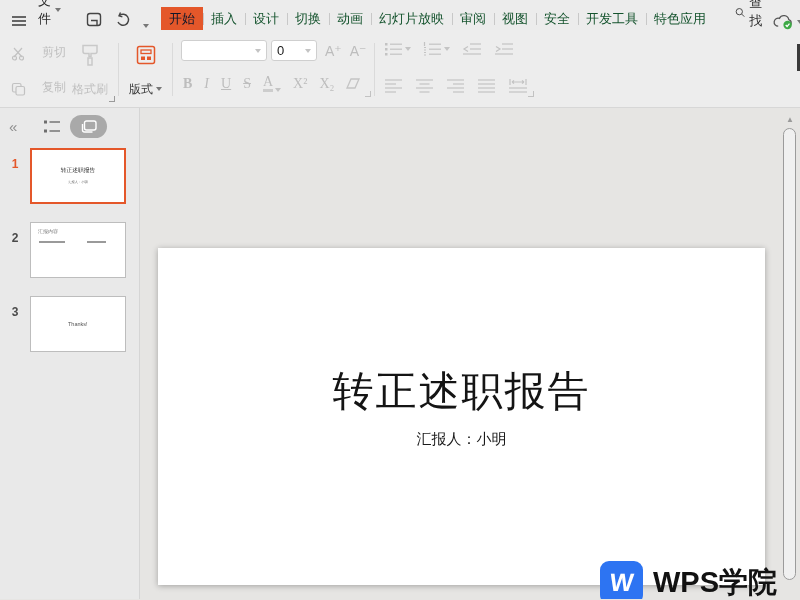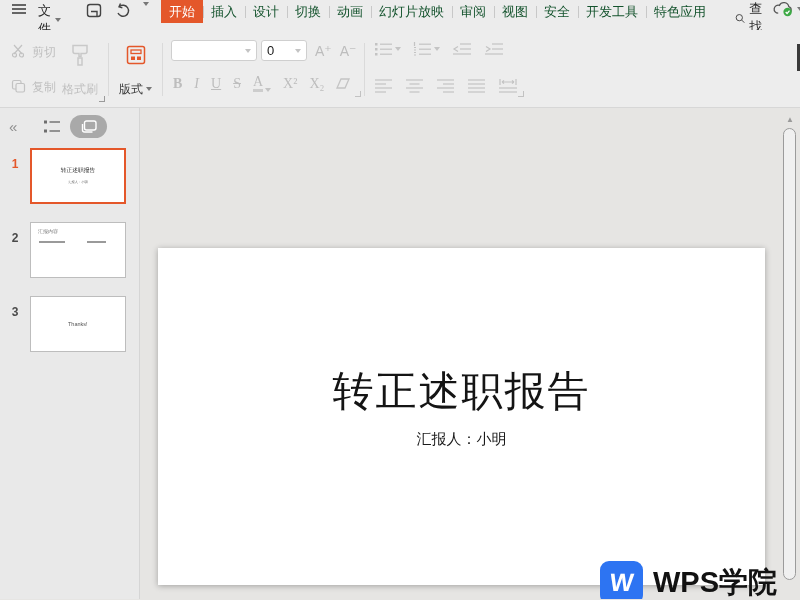"文件" .menubar { align-items: flex-start -> flex-end }
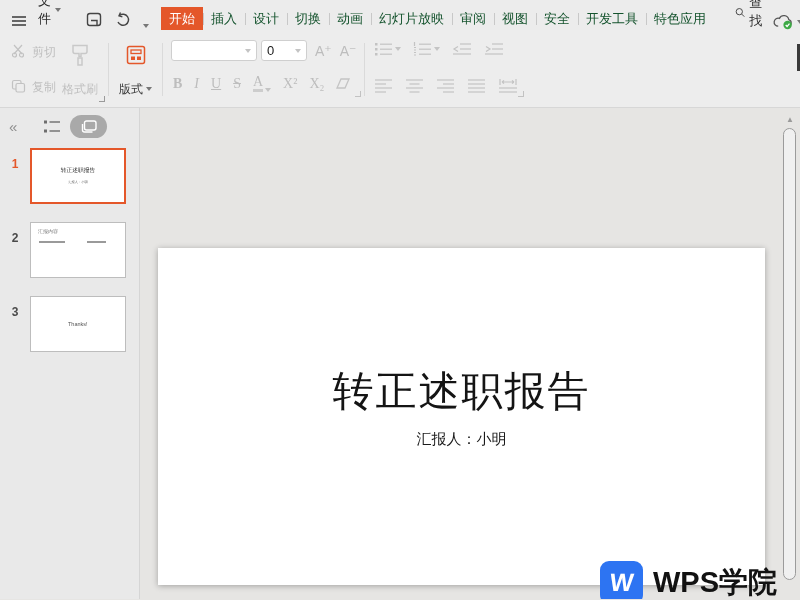"开始" .tab.active { color: #ffffff -> #0f172a }
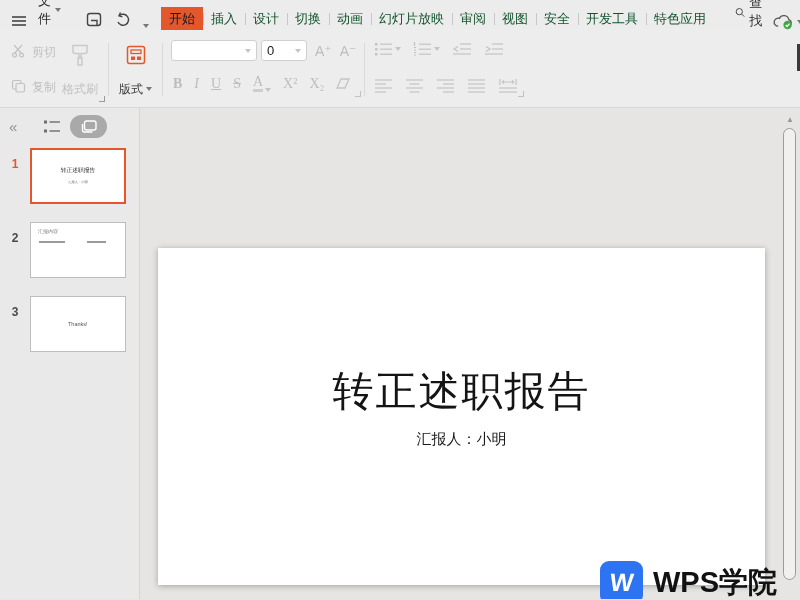"剪切" .smallbtn { align-items: flex-start -> flex-end; gap: 6px -> 16px }
